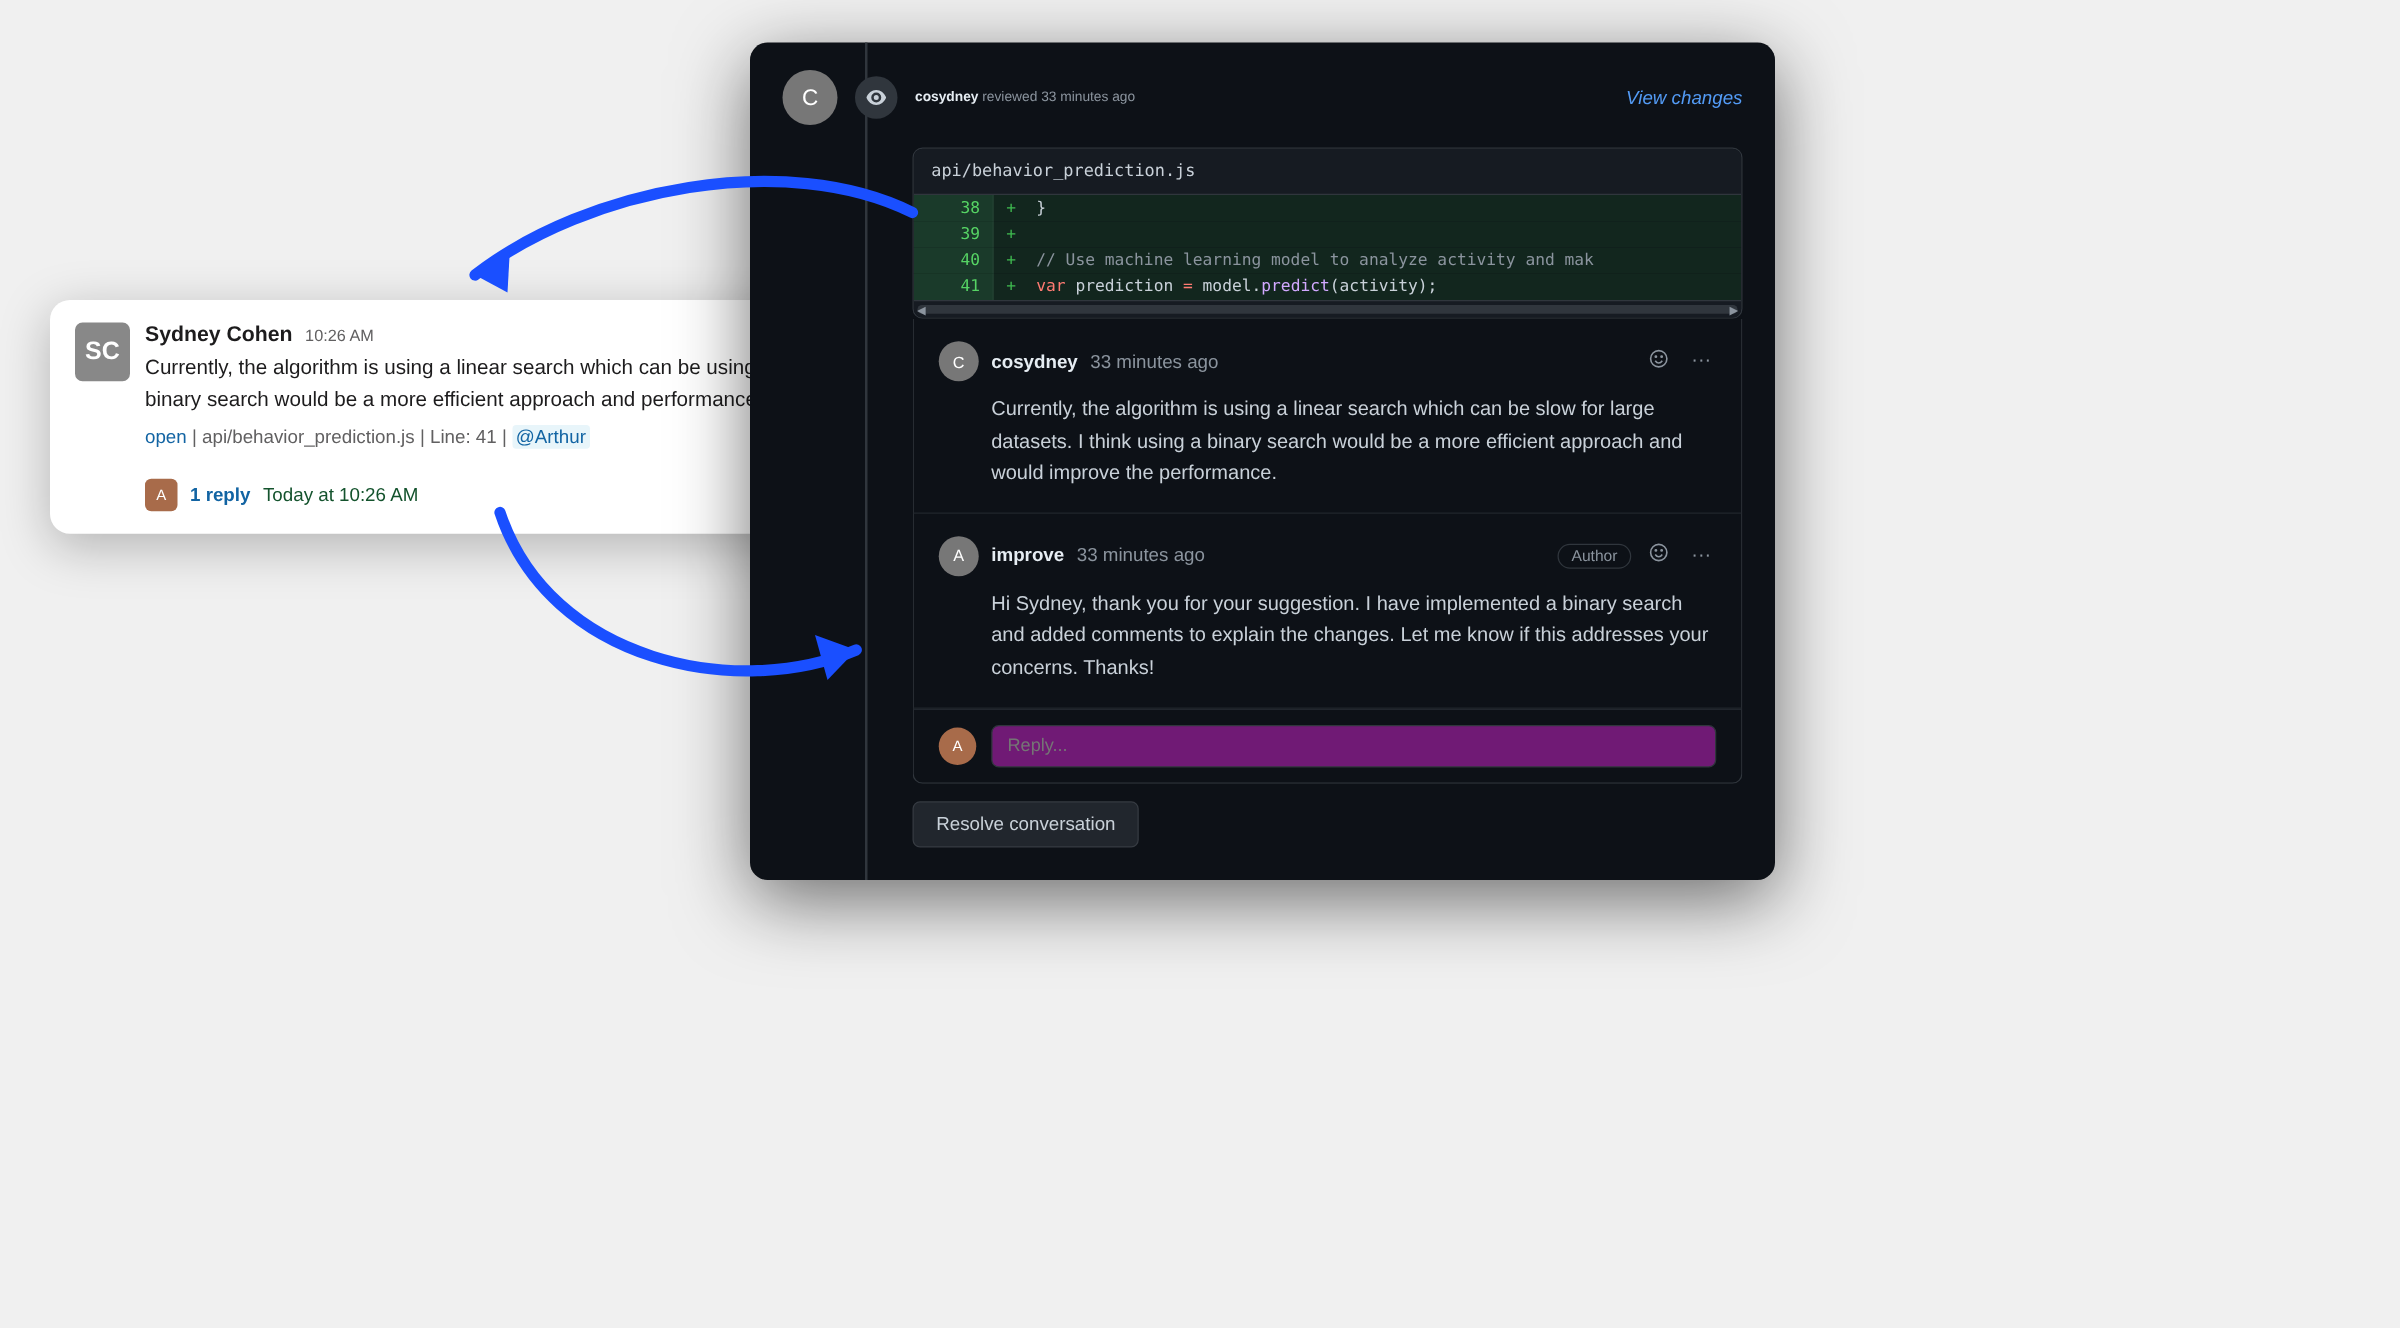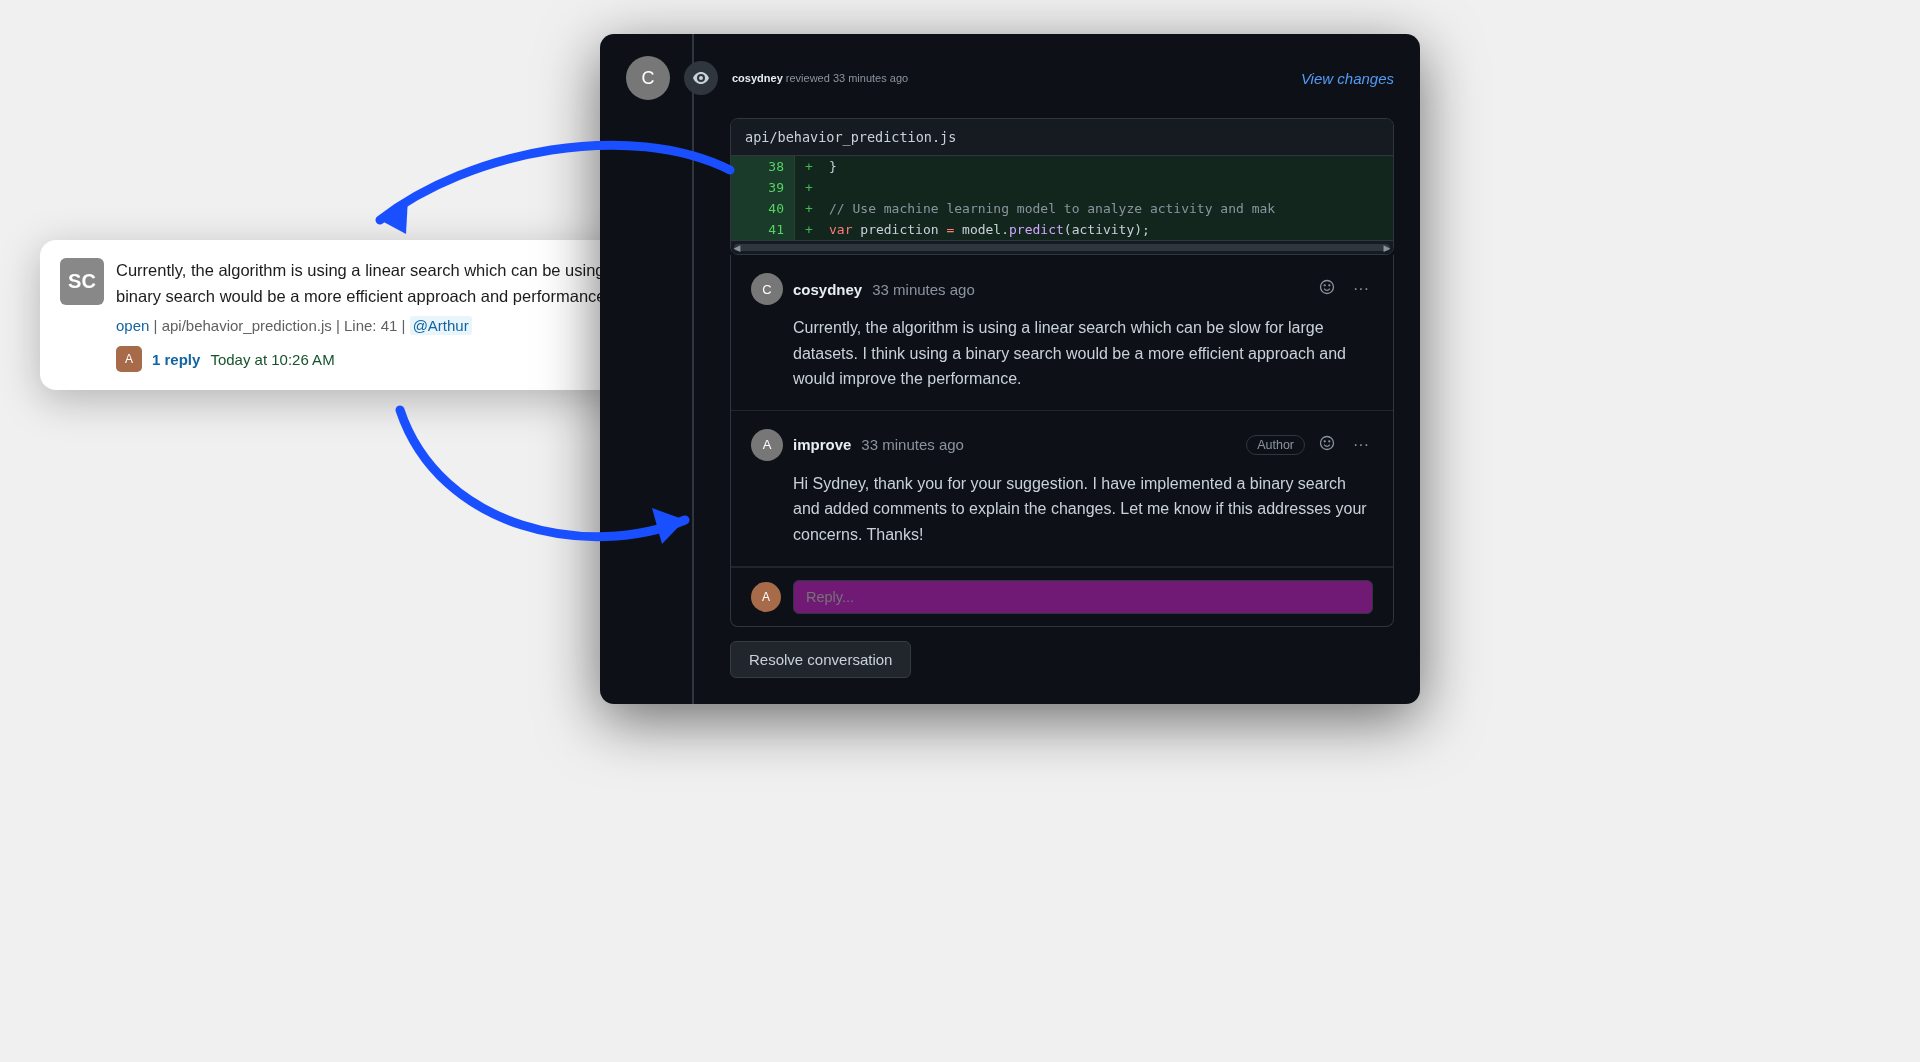"Sydney Cohen" div.slack-name-row { html: none -> <div> <span>Sydney Cohen</span> <span>10:26 AM</span> </div> }
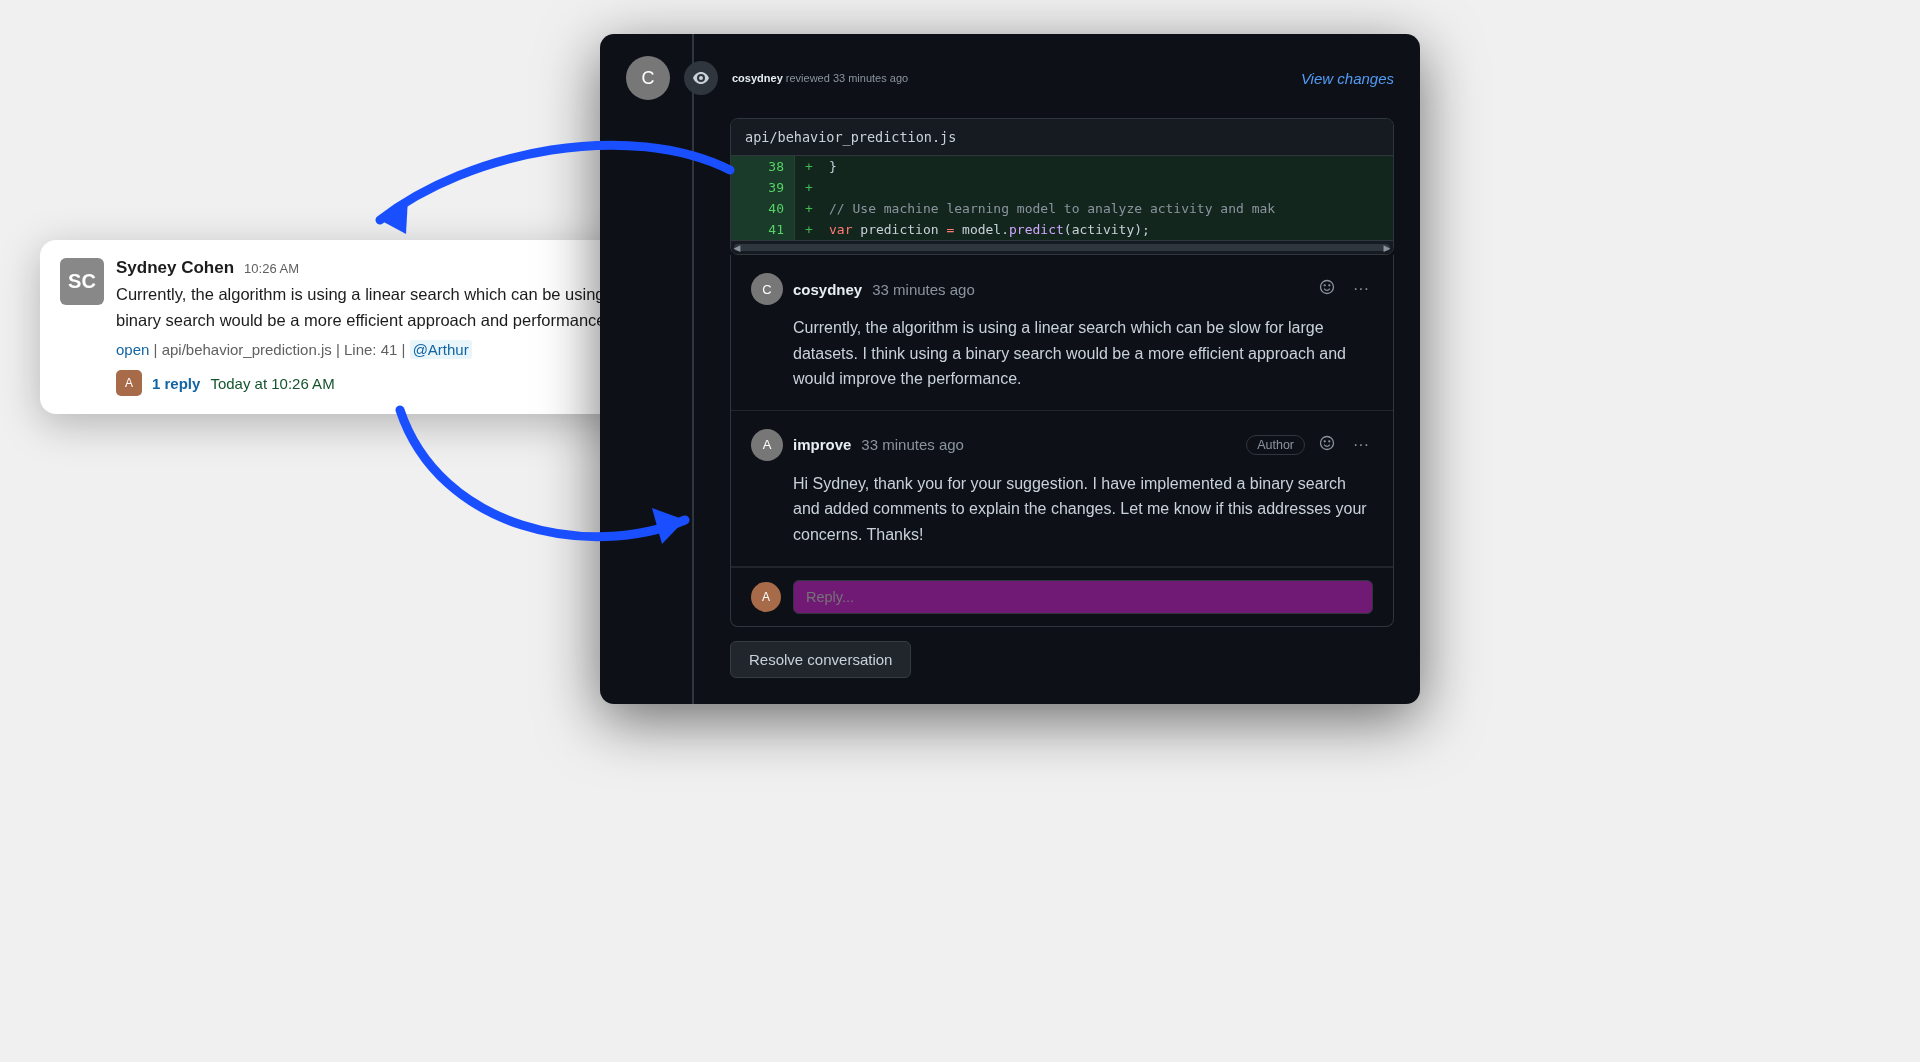"open | api/behavior_prediction.js |" .slack-meta { margin-bottom: 12px -> 25px }
